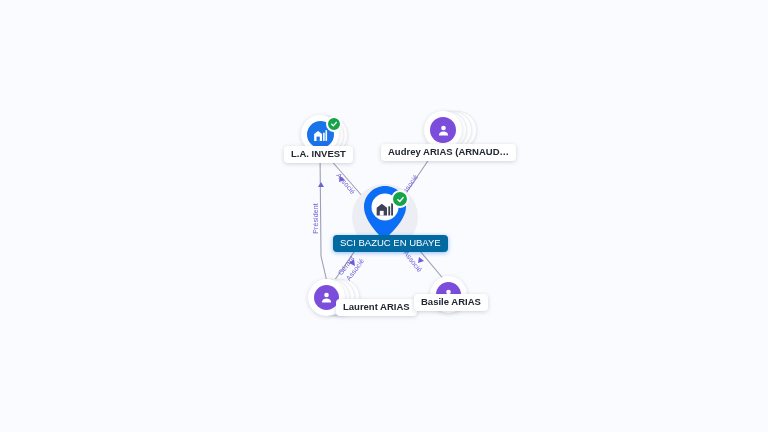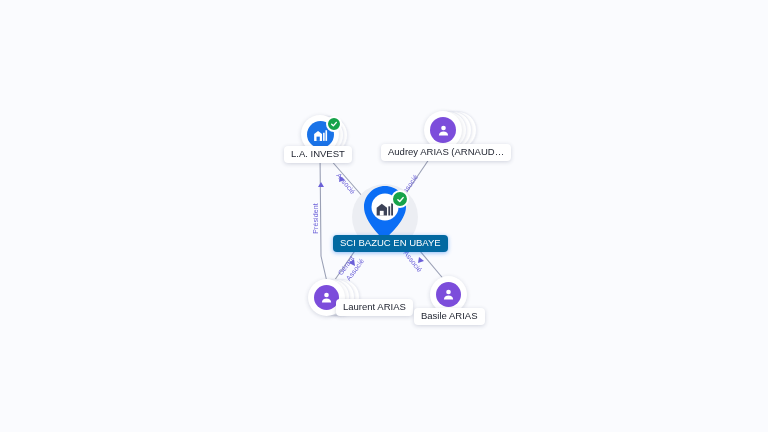"L.A. INVEST" .node-label { font-weight: none -> bold }
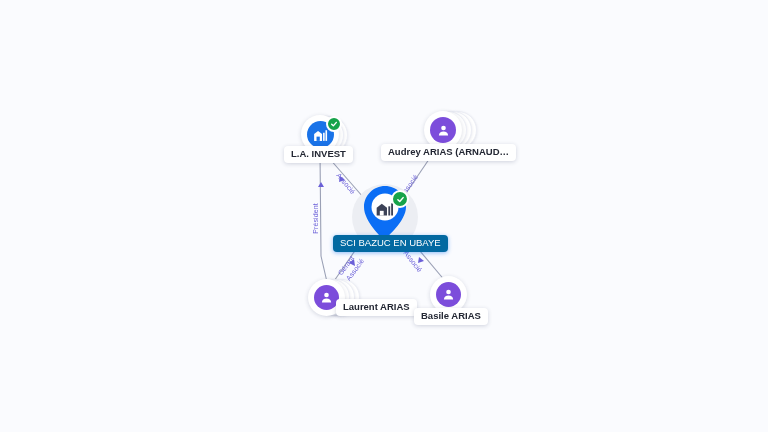"Basile ARIAS" div.node-label { top: 14px -> 0 }
